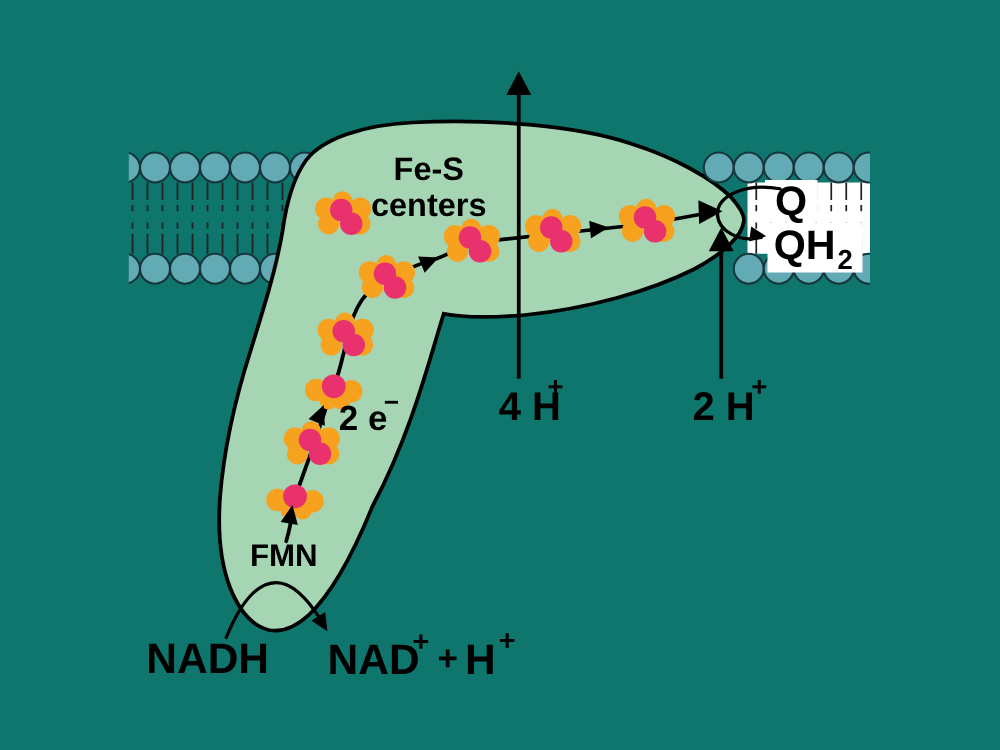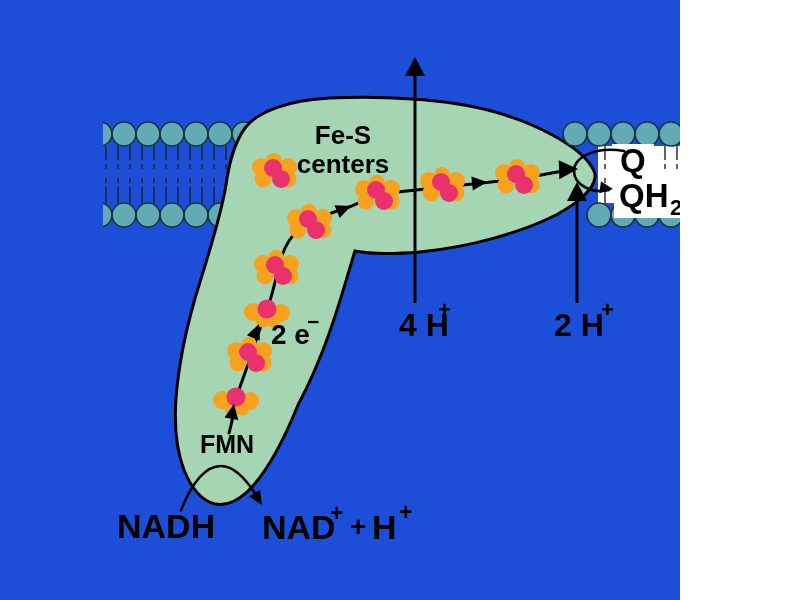"Fe-S" .stage { background: #1d4ed8 -> #0f766e; width: 680px -> 800px }
